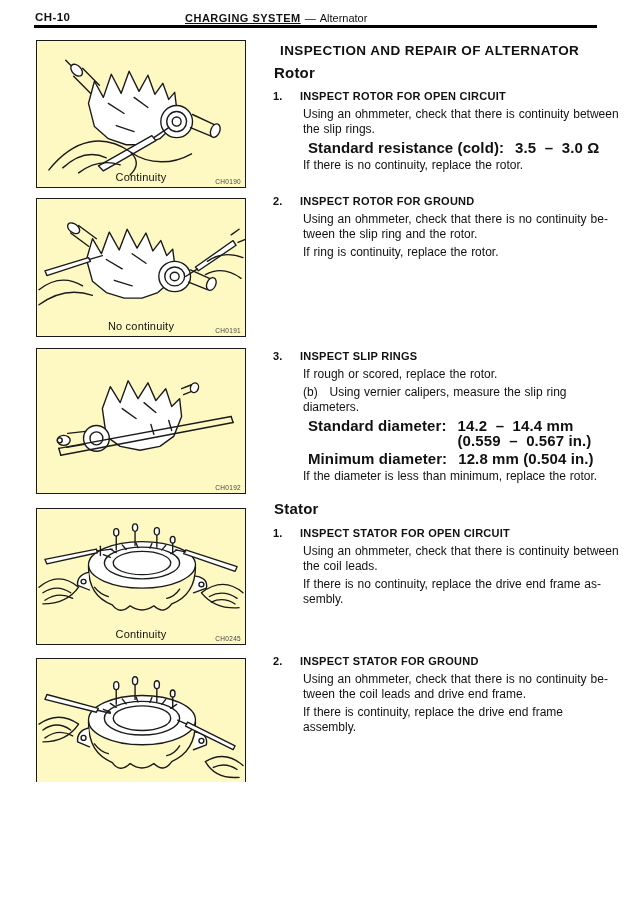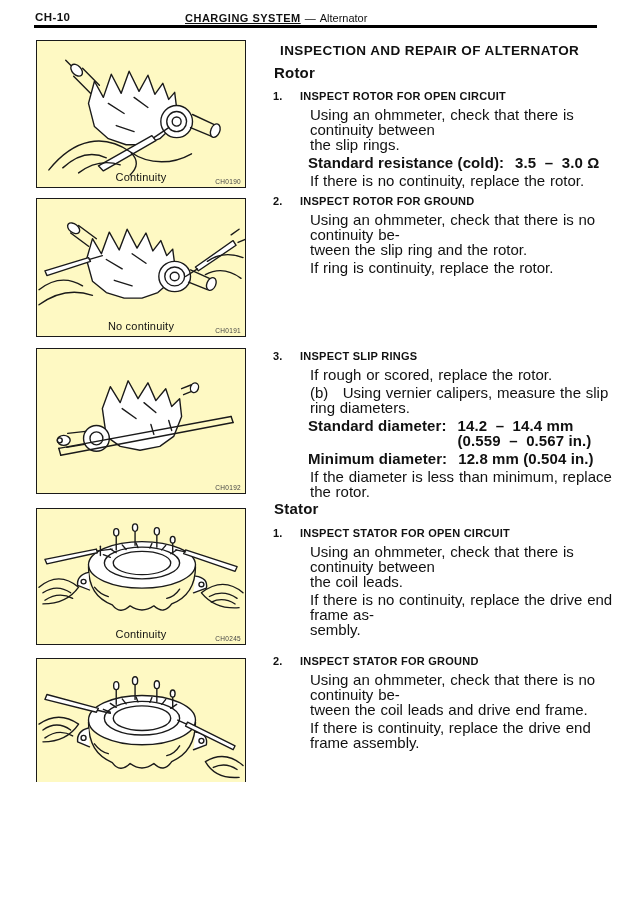"Using an ohmmeter, check that" p.body { font-size: 15px -> 12px; margin: 3px 10px 0 -> 3px 3px 0 }
